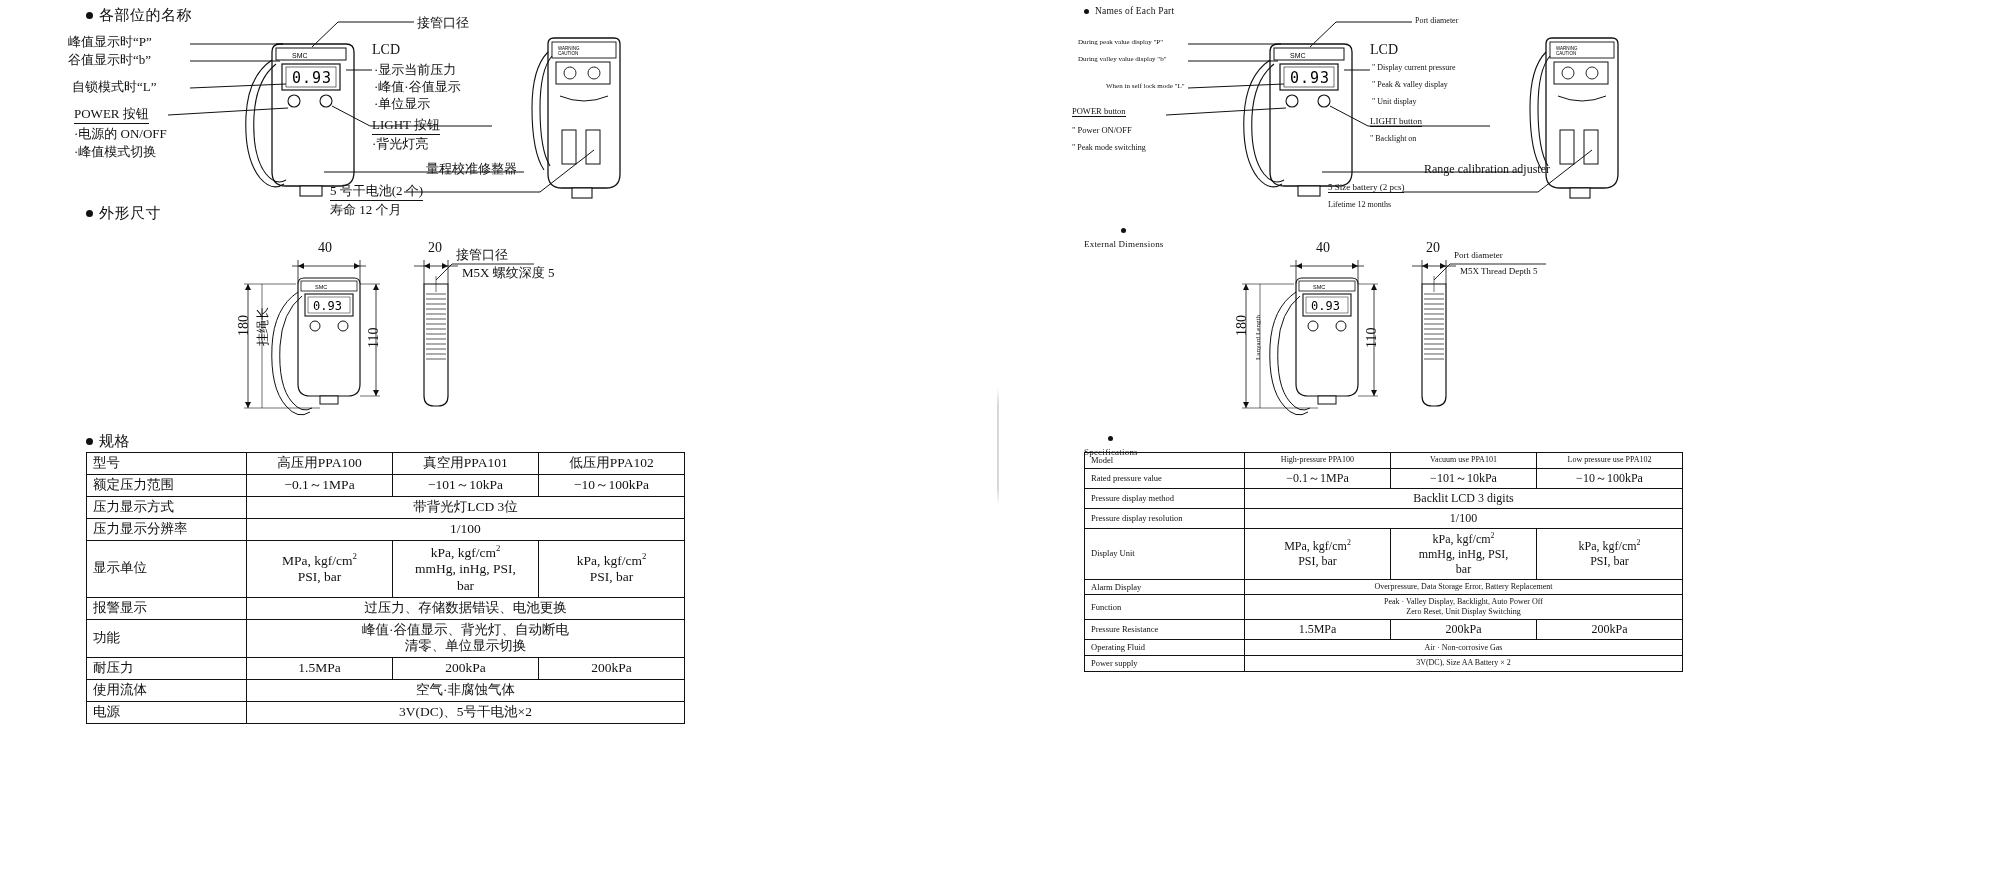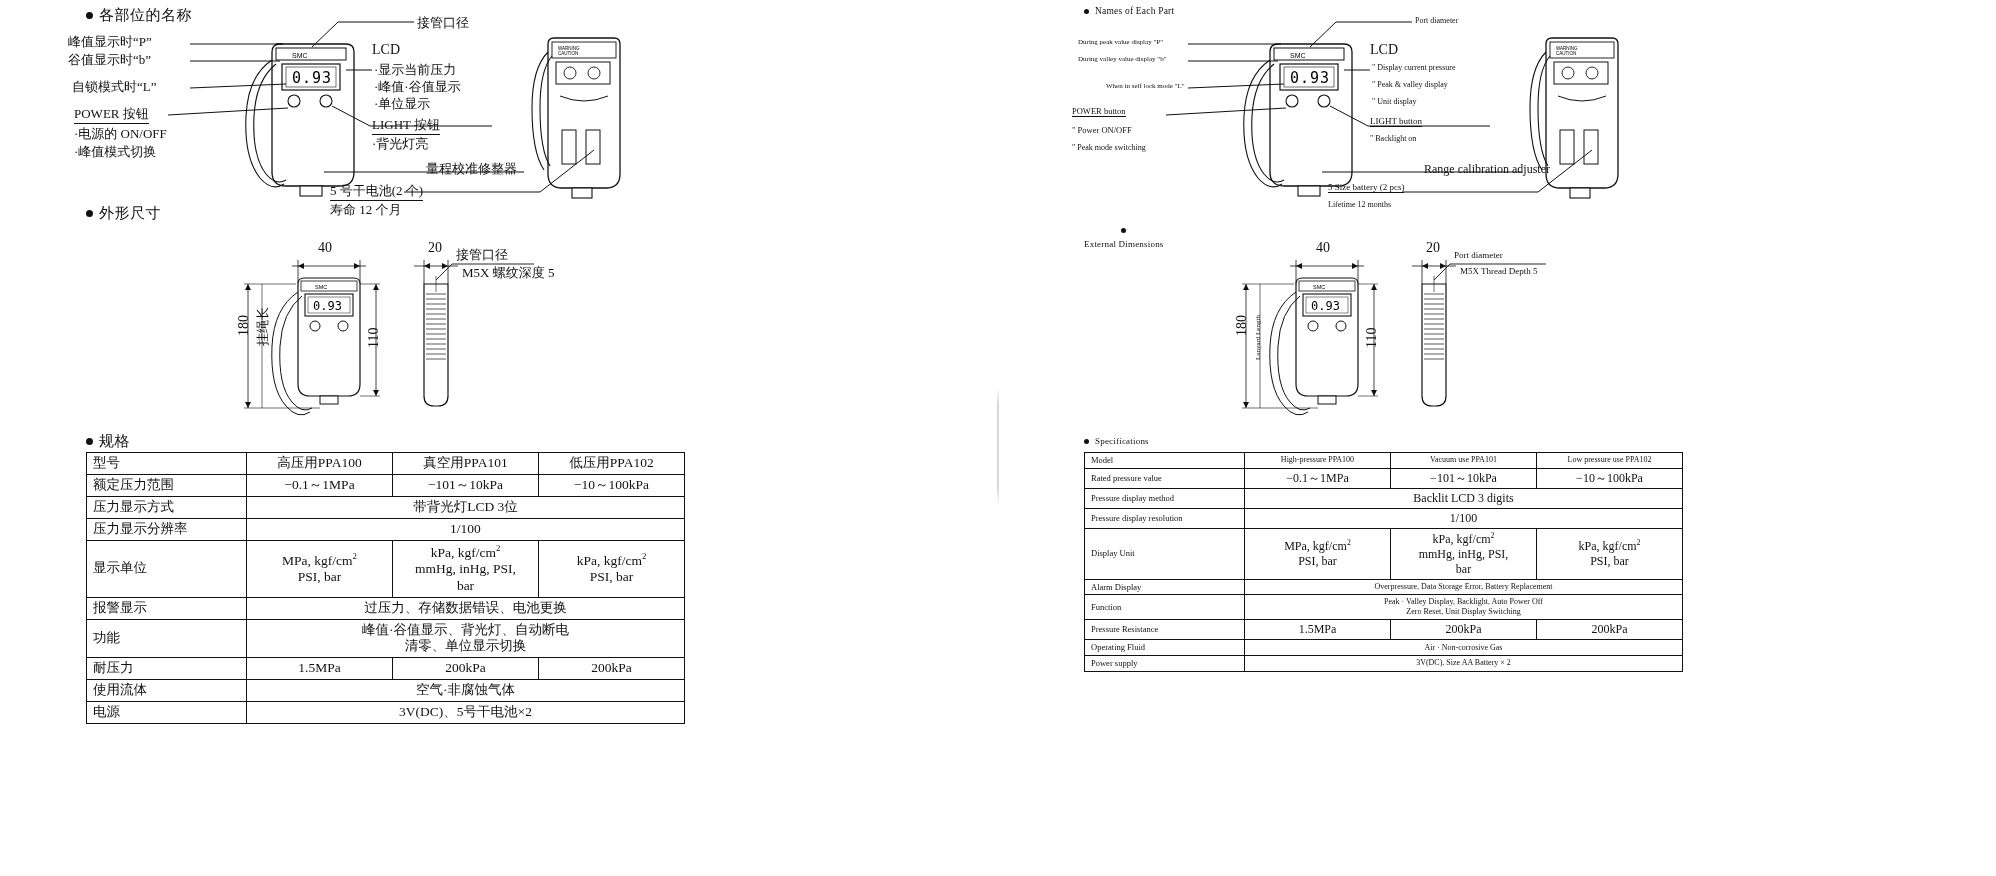"Specifications" div.sec-head { flex-direction: none -> column }
